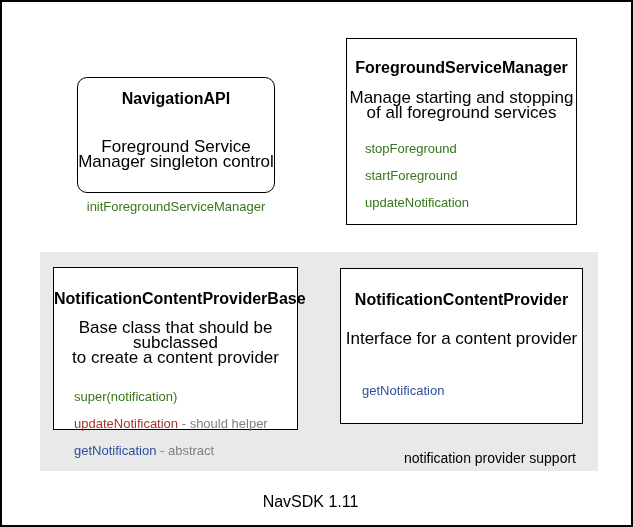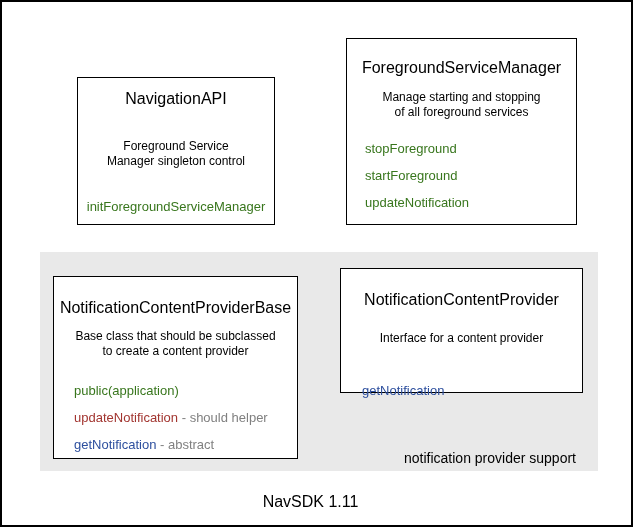"ForegroundServiceManager" .box-title { font-weight: none -> bold }
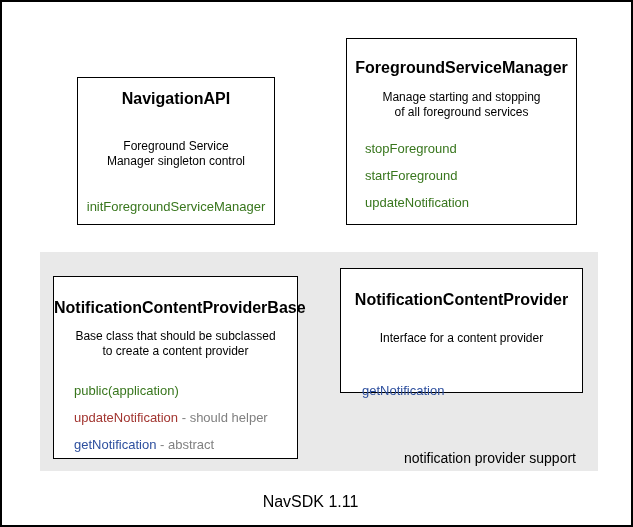"NavigationAPI" #box-nav { border-radius: none -> 10px; height: 148px -> 116px }
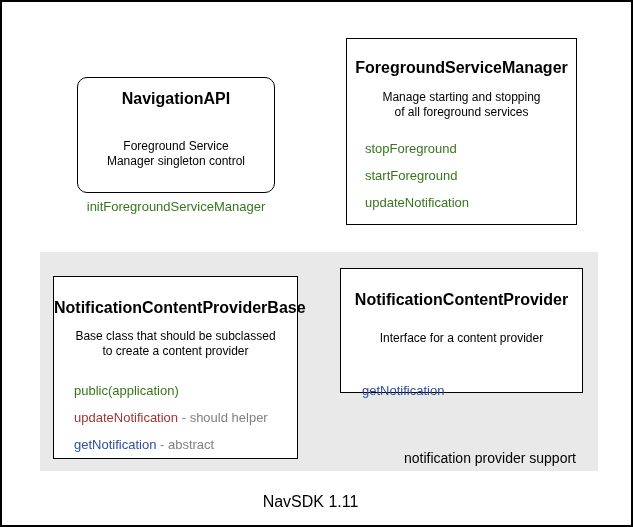"Manage starting and stopping" .box-desc { font-size: 12px -> 17px }
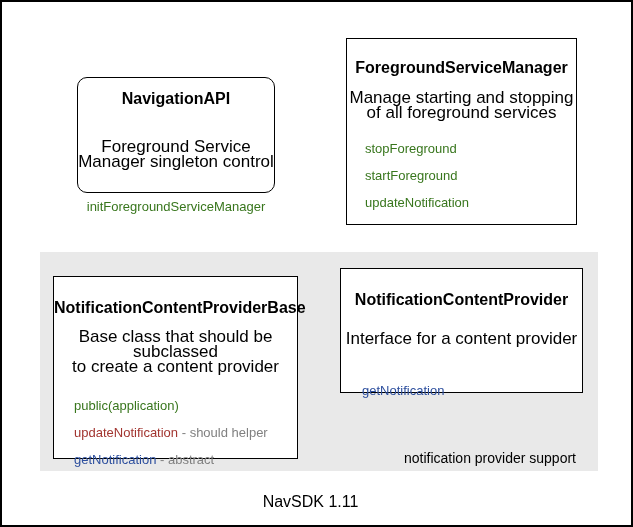"NotificationContentProviderBase" #box-ncpb { height: 183px -> 163px; top: 274px -> 265px }
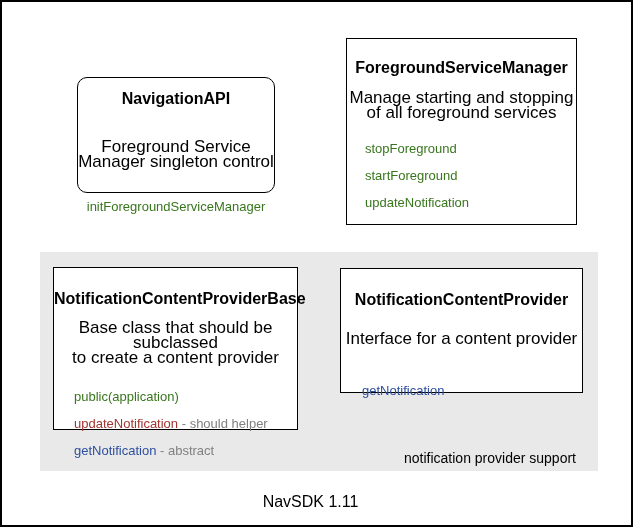"NotificationContentProvider" #box-ncp { height: 125px -> 156px }
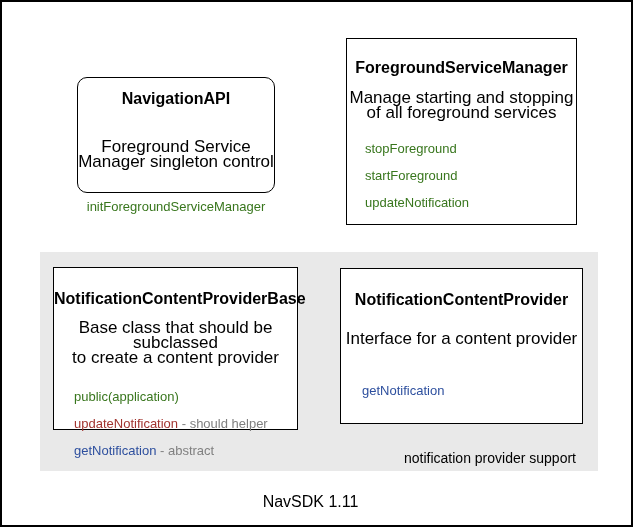"public(application)" span { text: public(application -> super(notification }
